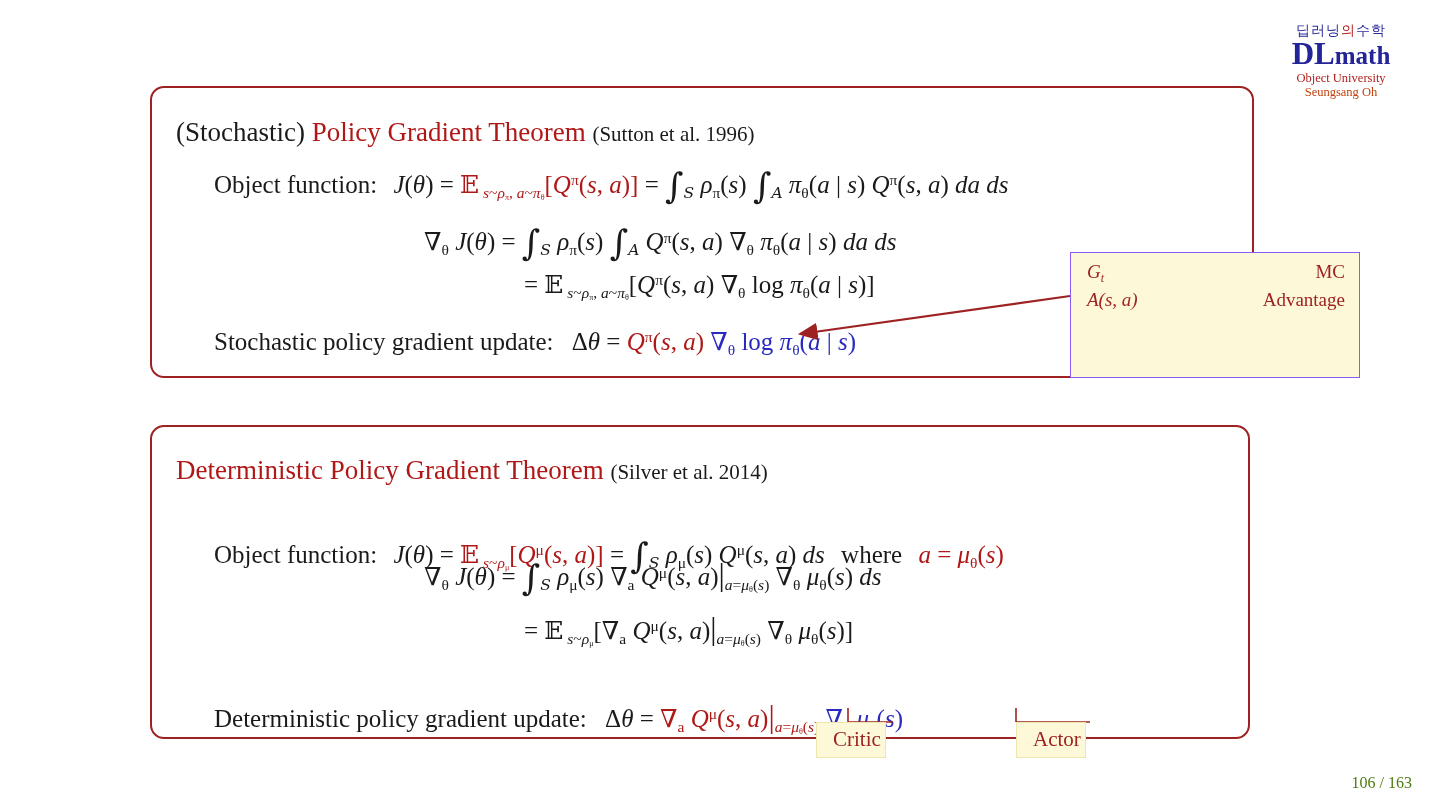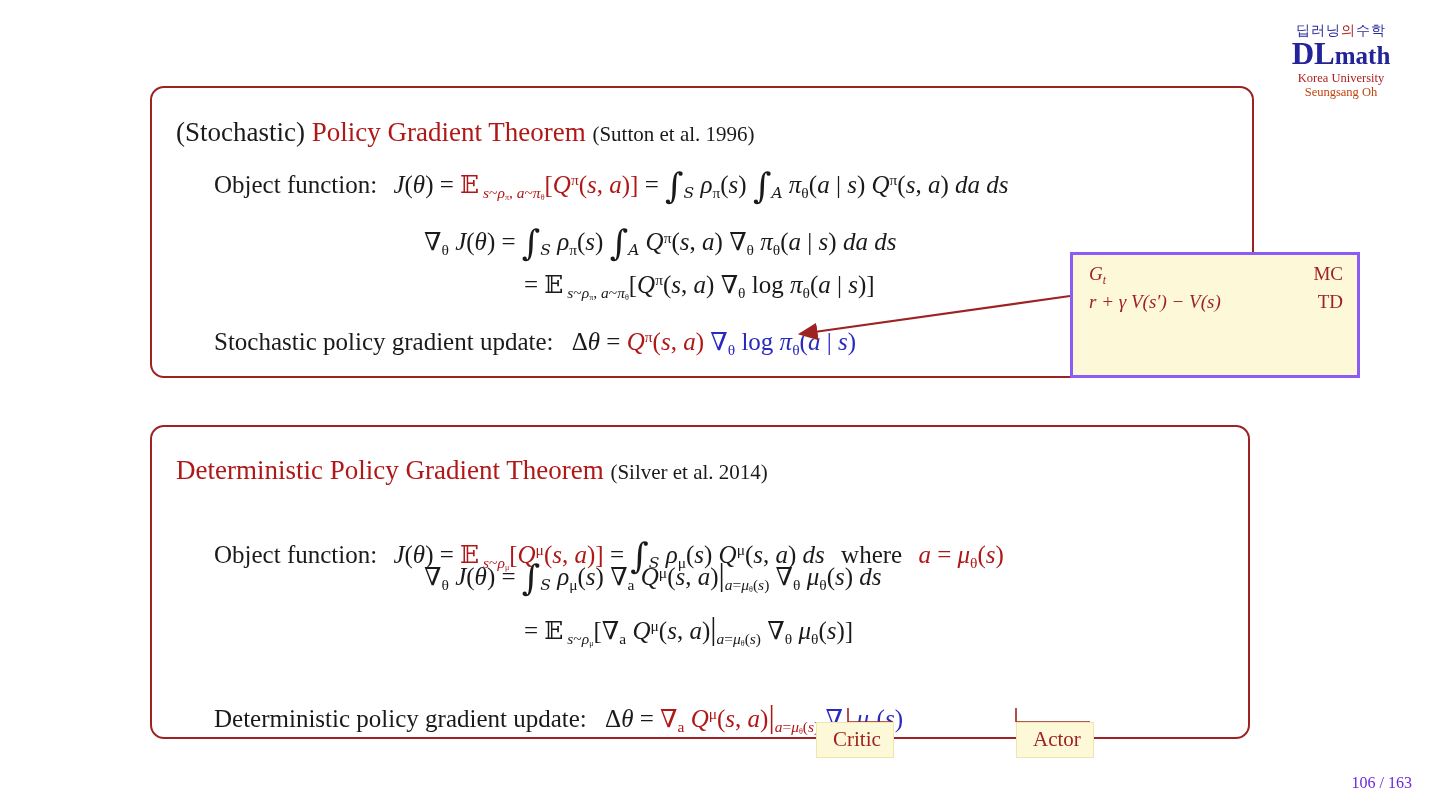"Korea University" div.logo-sub { text: Korea -> Object }
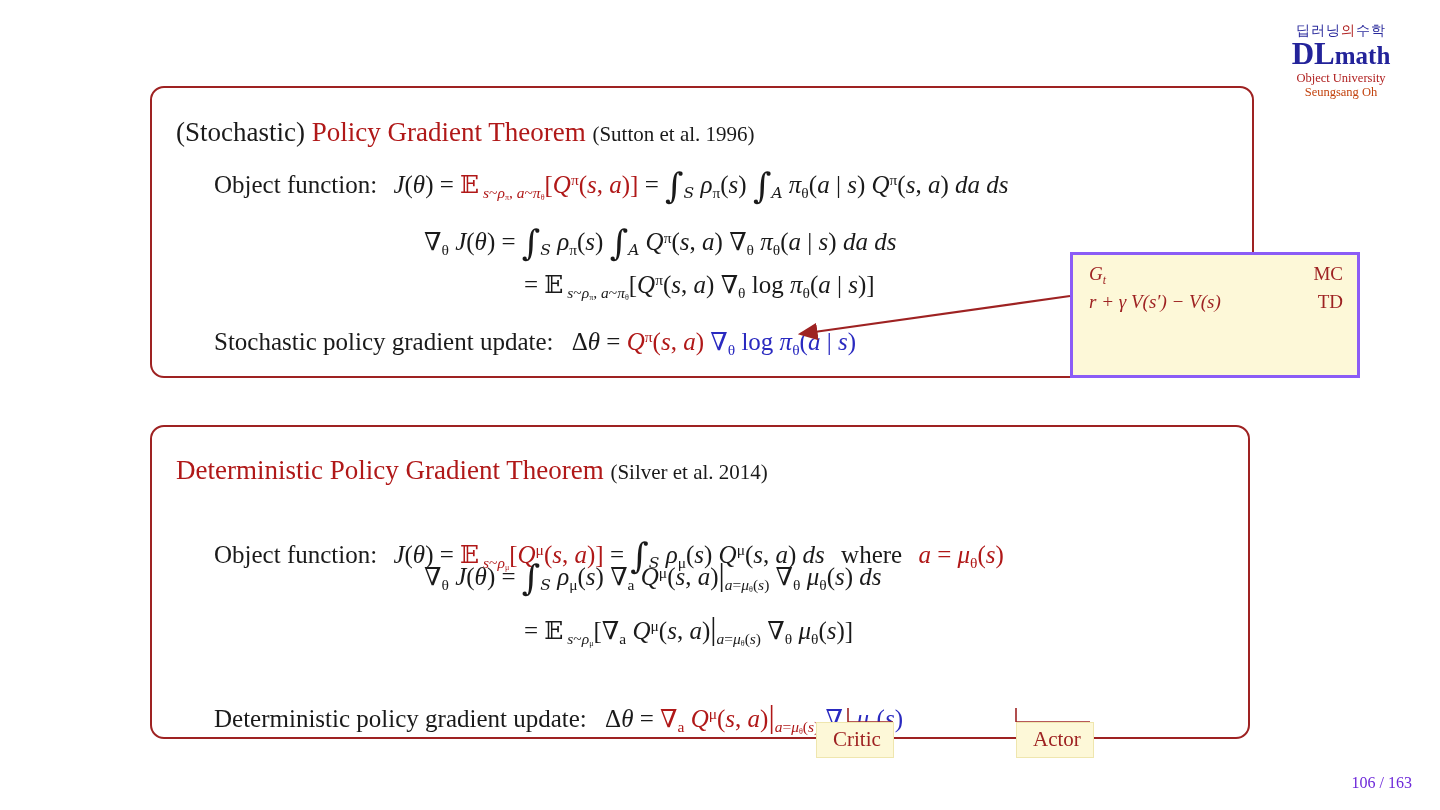"Gt" #legend { border: 3px solid #8b5cf6 -> 1px solid #8b5cf6 }
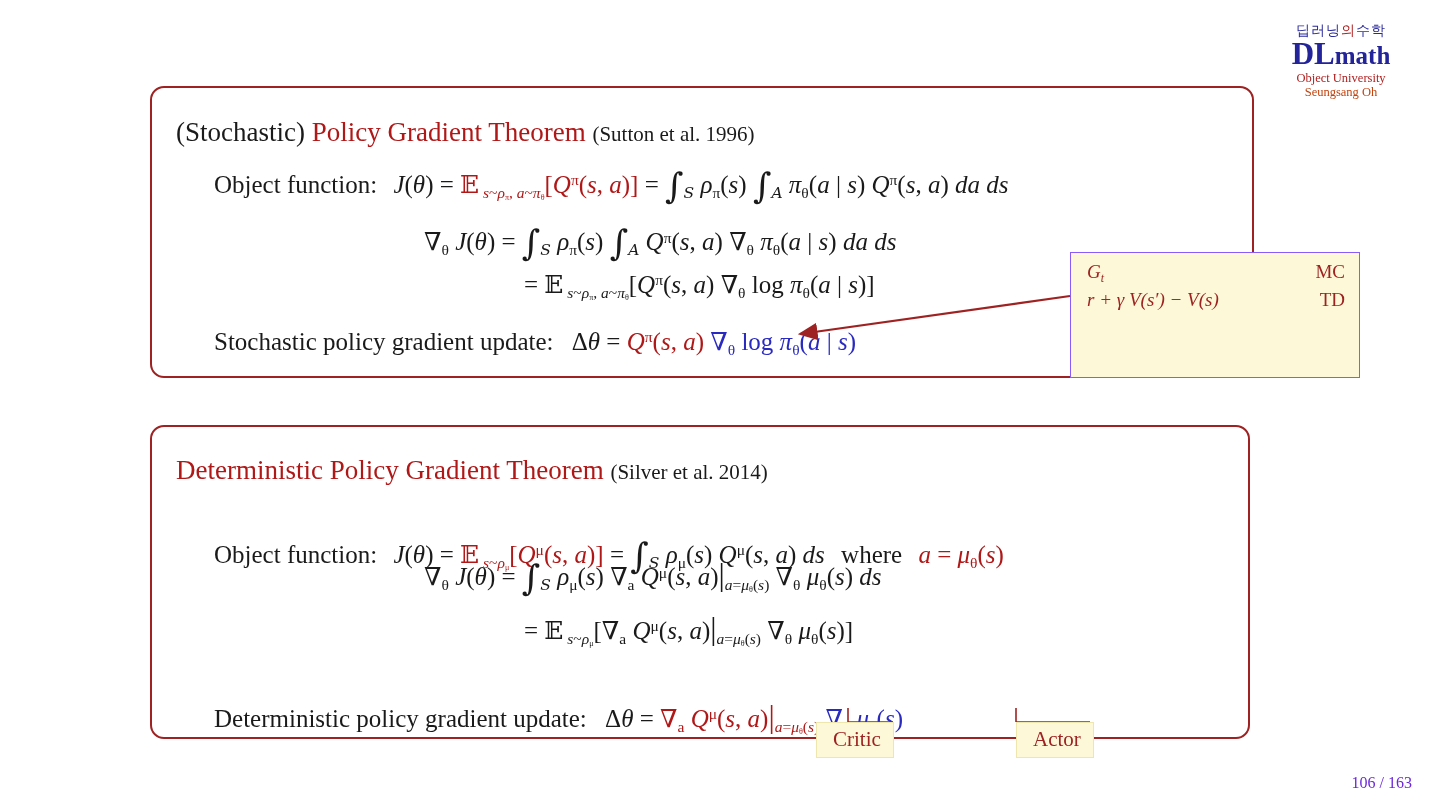"A(s, a)" div.row { html: none -> <div> <span>A(s, a)</span> <span>Advantage</span> </div> }
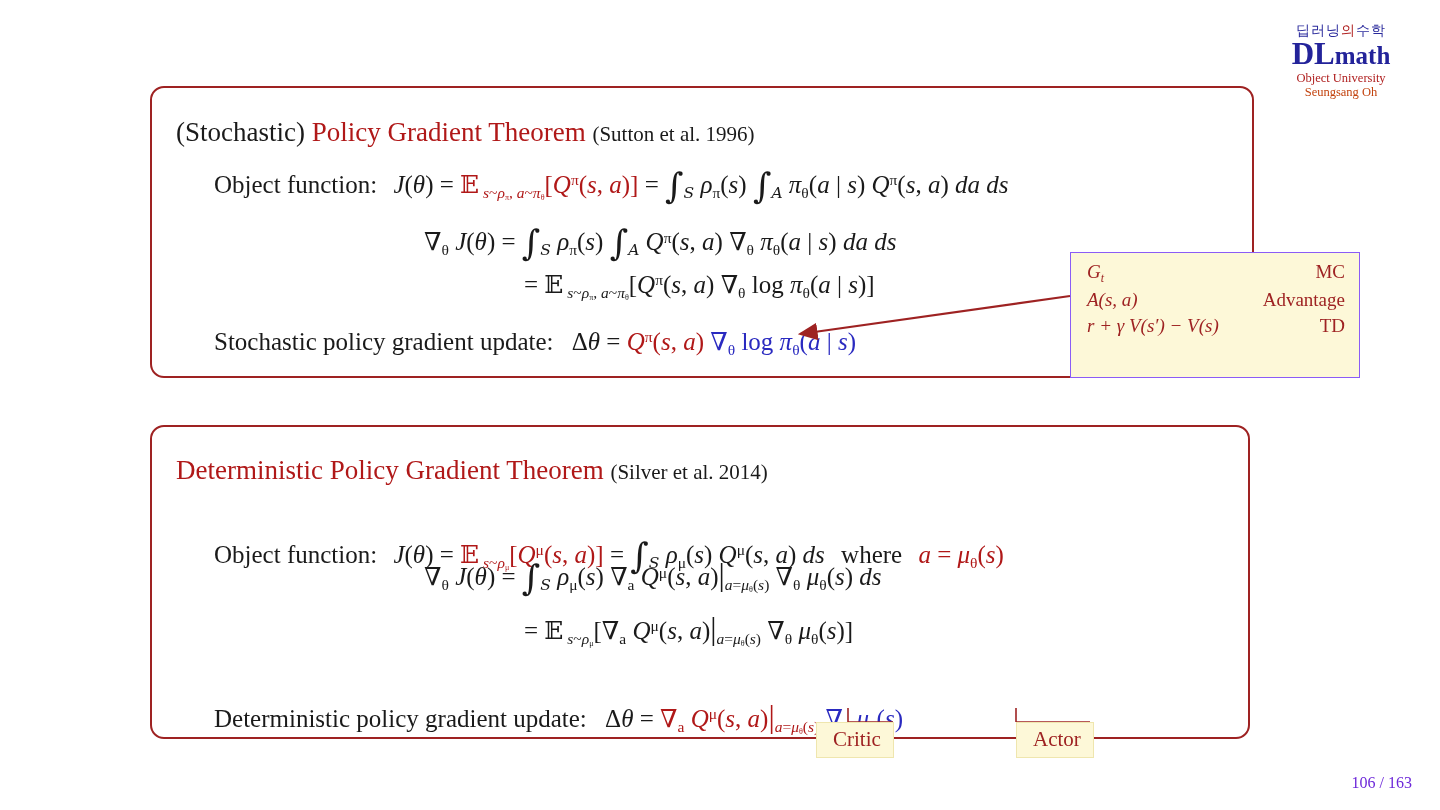"r + γ V(s′) −" div.row { html: <div> <span>r + γ V(s′) − V(s)</span> <span>TD</span> </div> -> none }
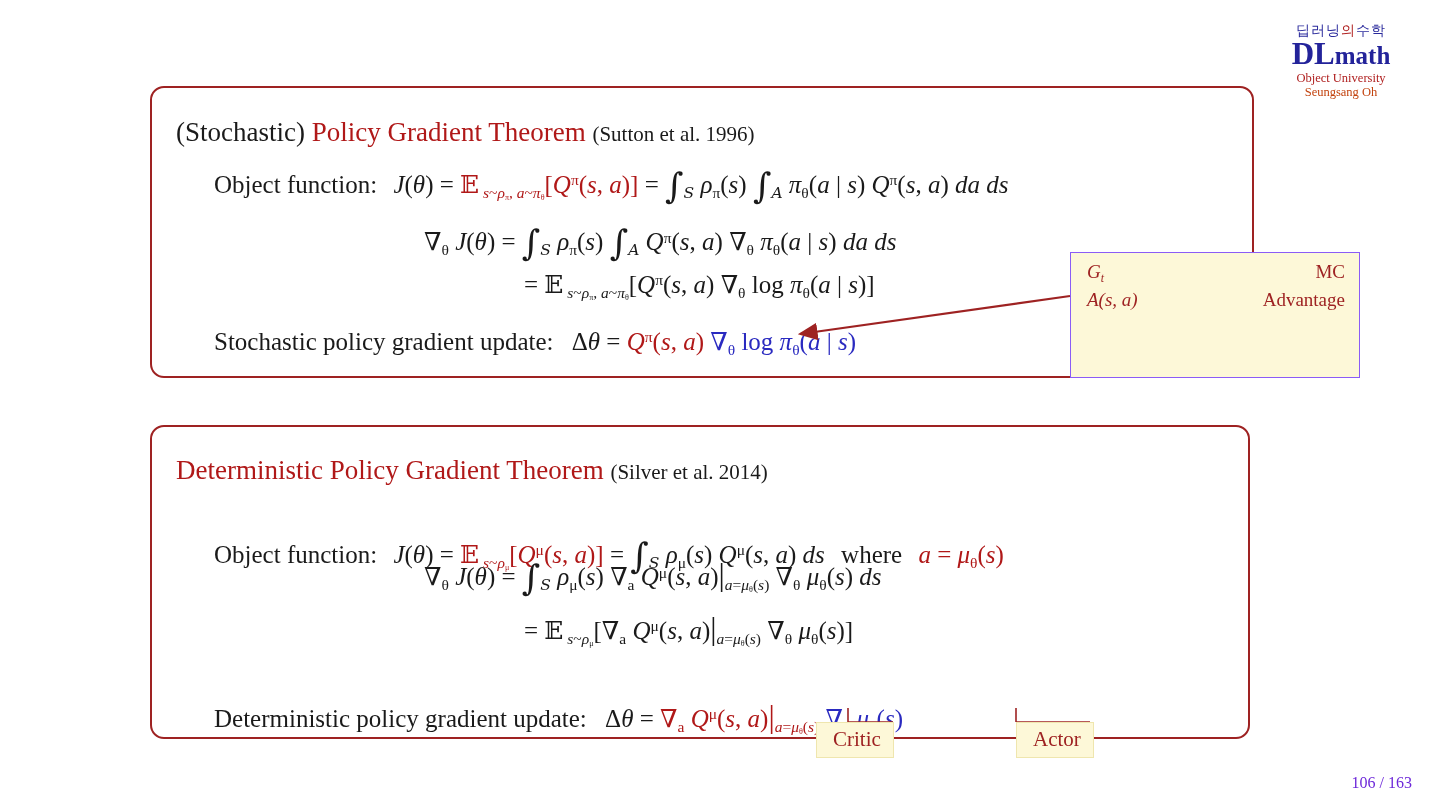"Critic" .tag { padding: 4px 12px 5px 16px -> 4px 4px 5px 16px }
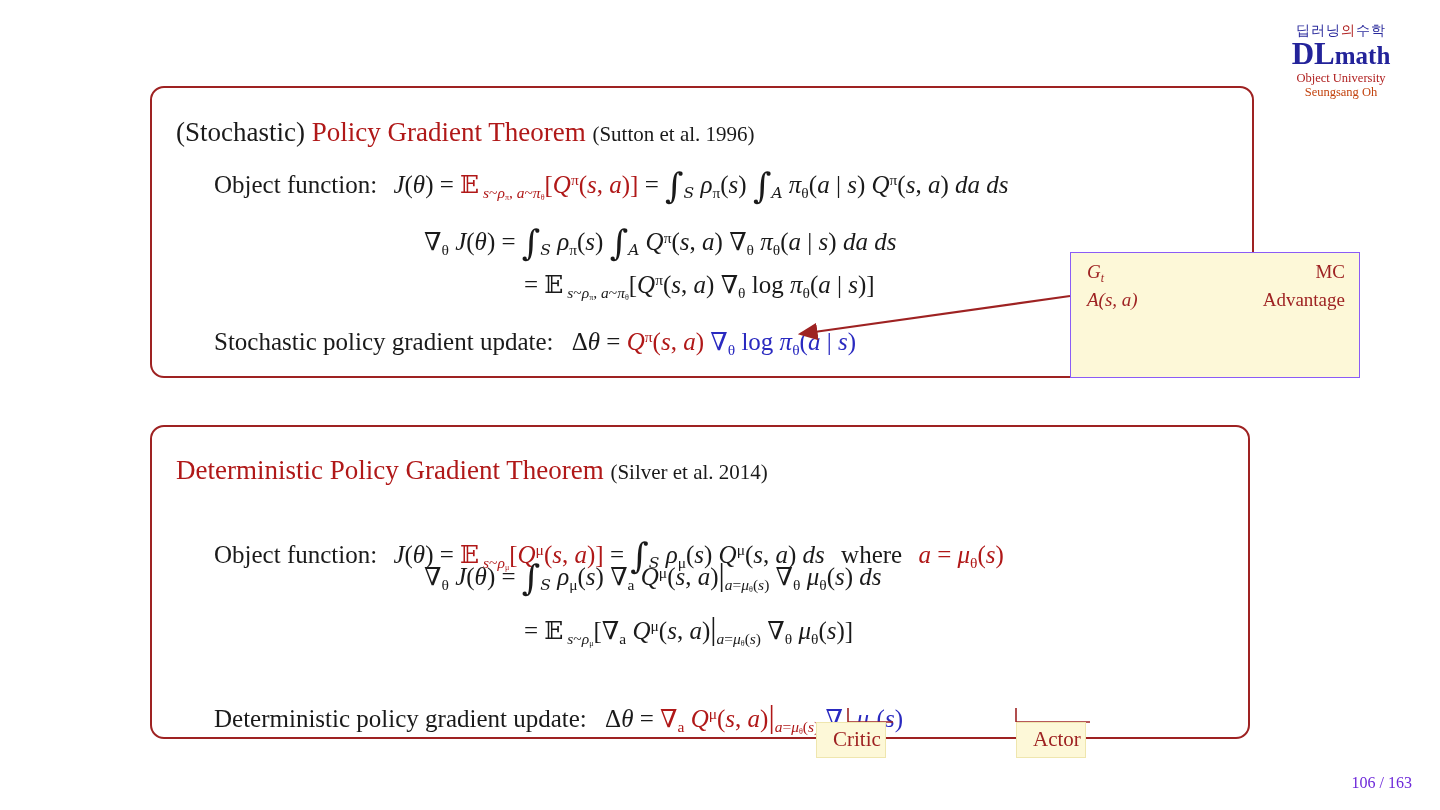"106 / 163" #page-number { color: #6d28d9 -> #4d7c0f }
